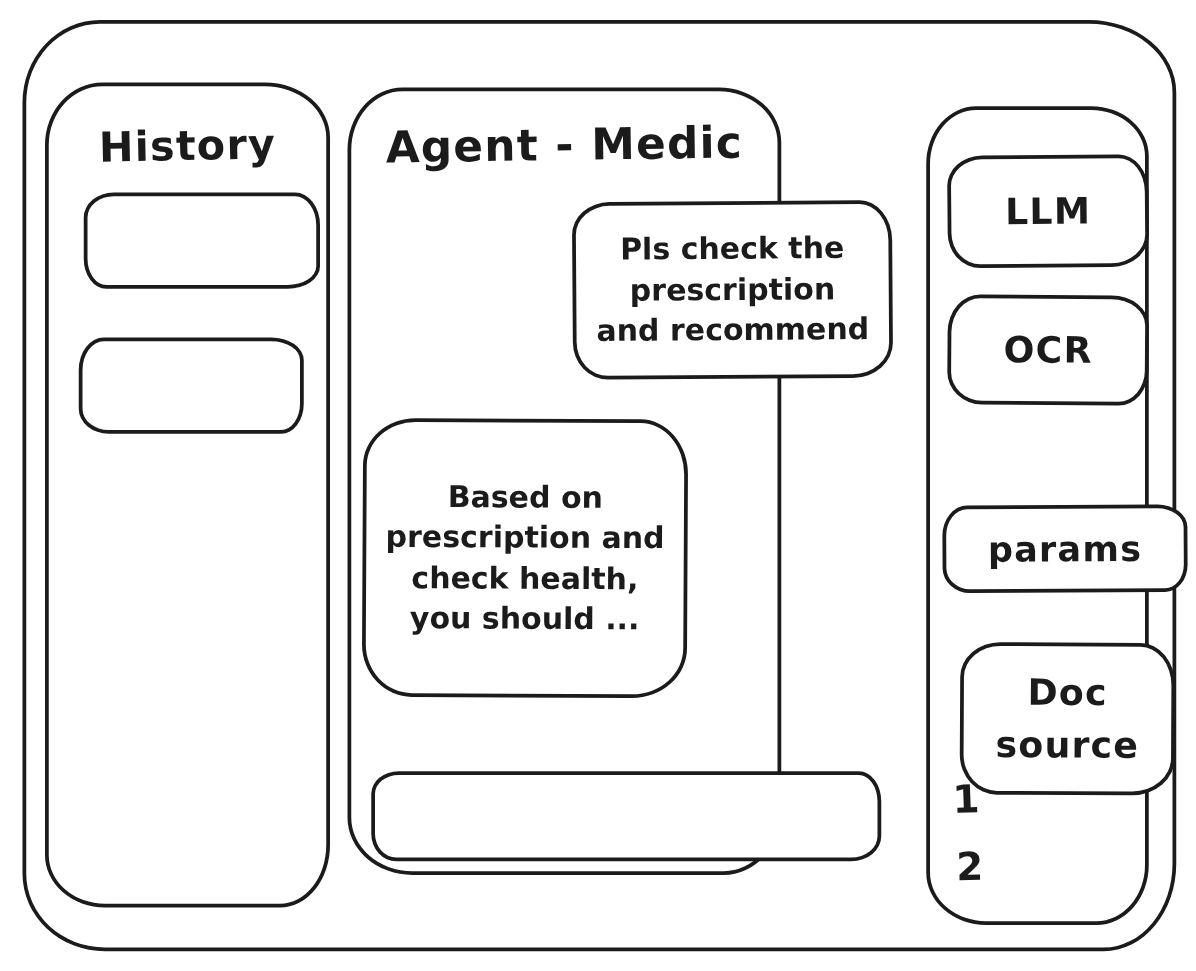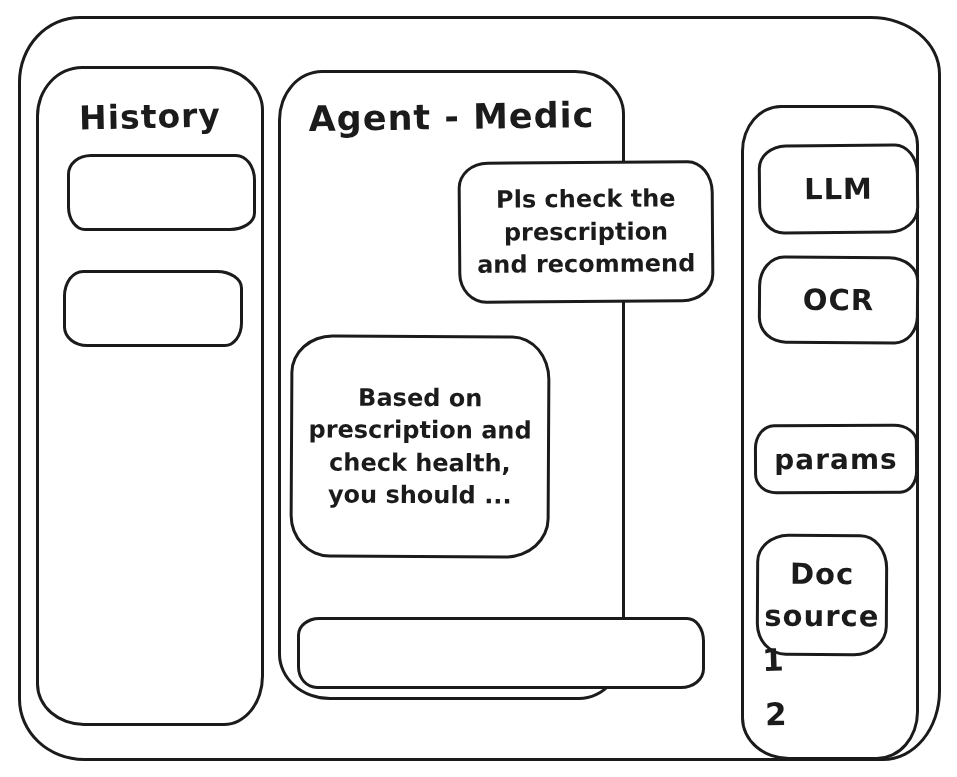"LLM" .tools { margin-top: 20px -> none }
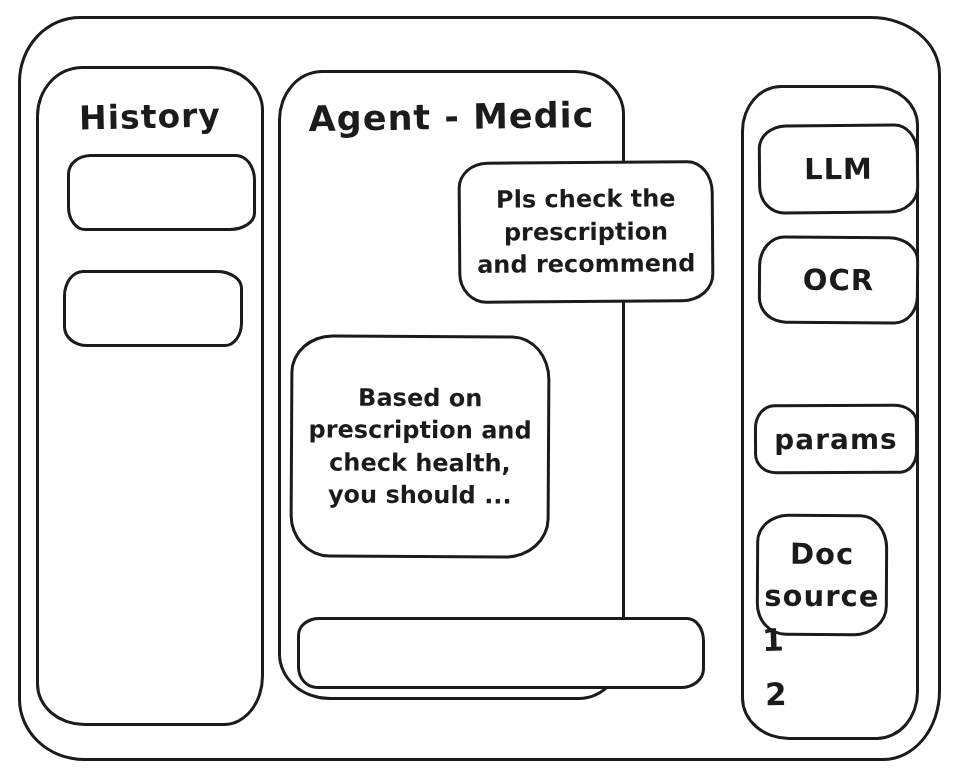"params" .tool-box.params { width: 164px -> 196px }
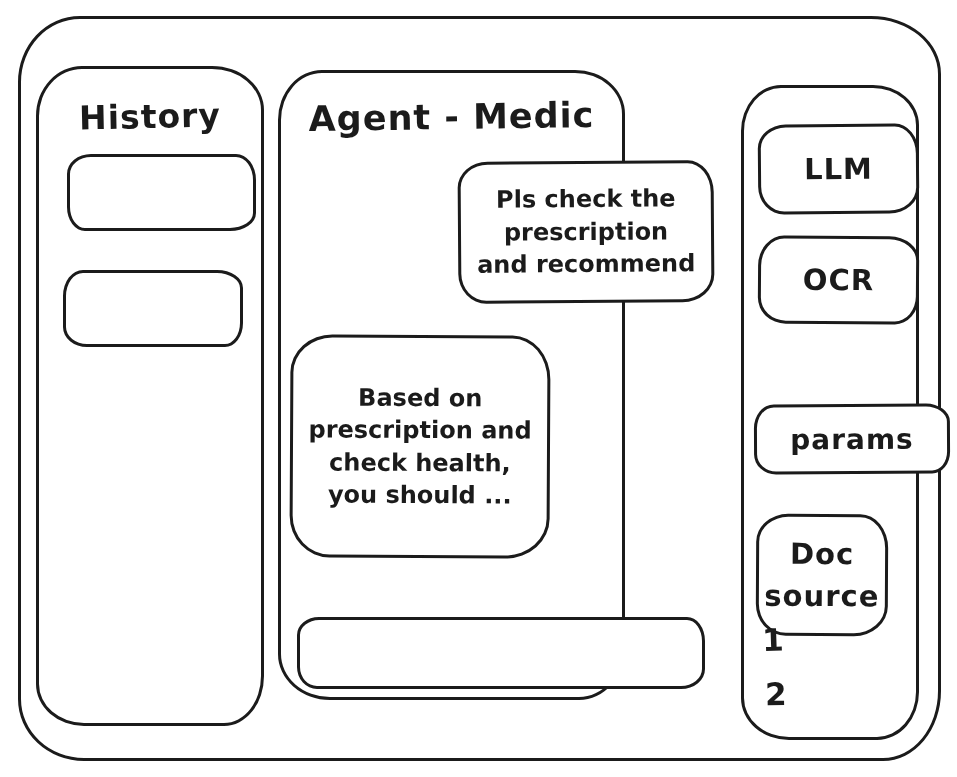"Doc source" .tool-box.docsource { left: 12px -> 24px; width: 132px -> 172px }
